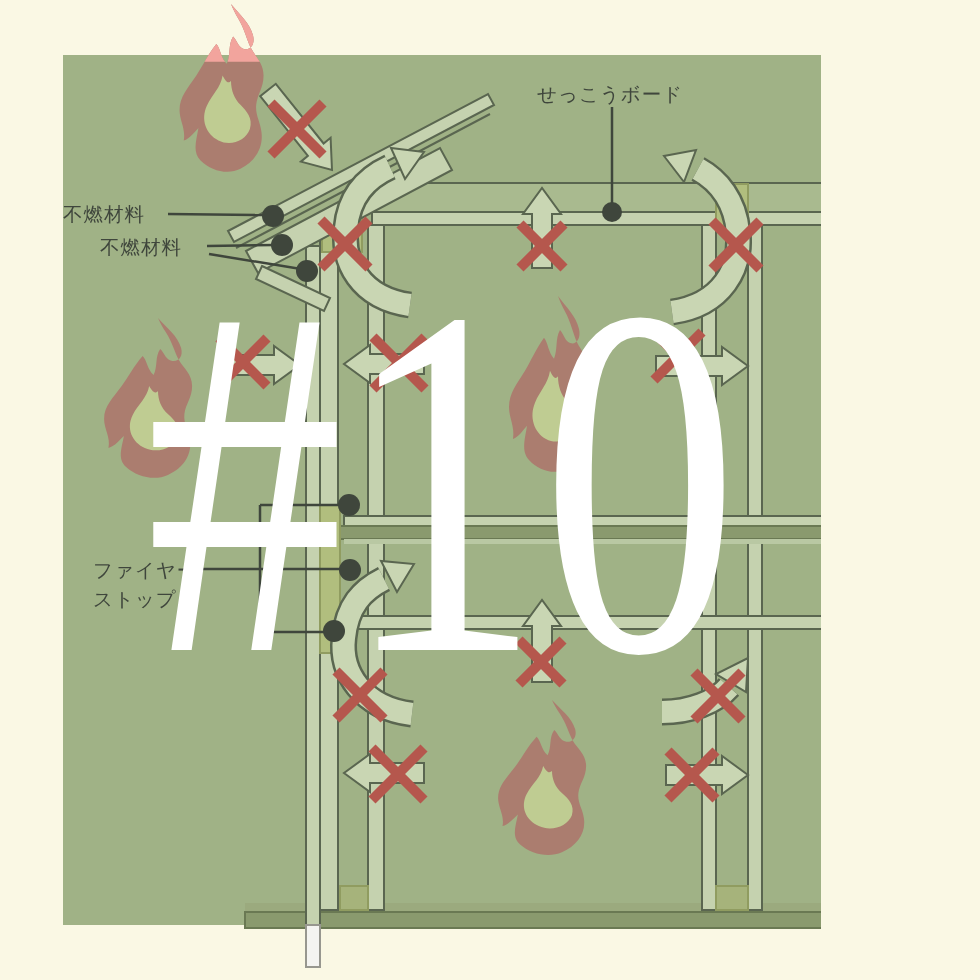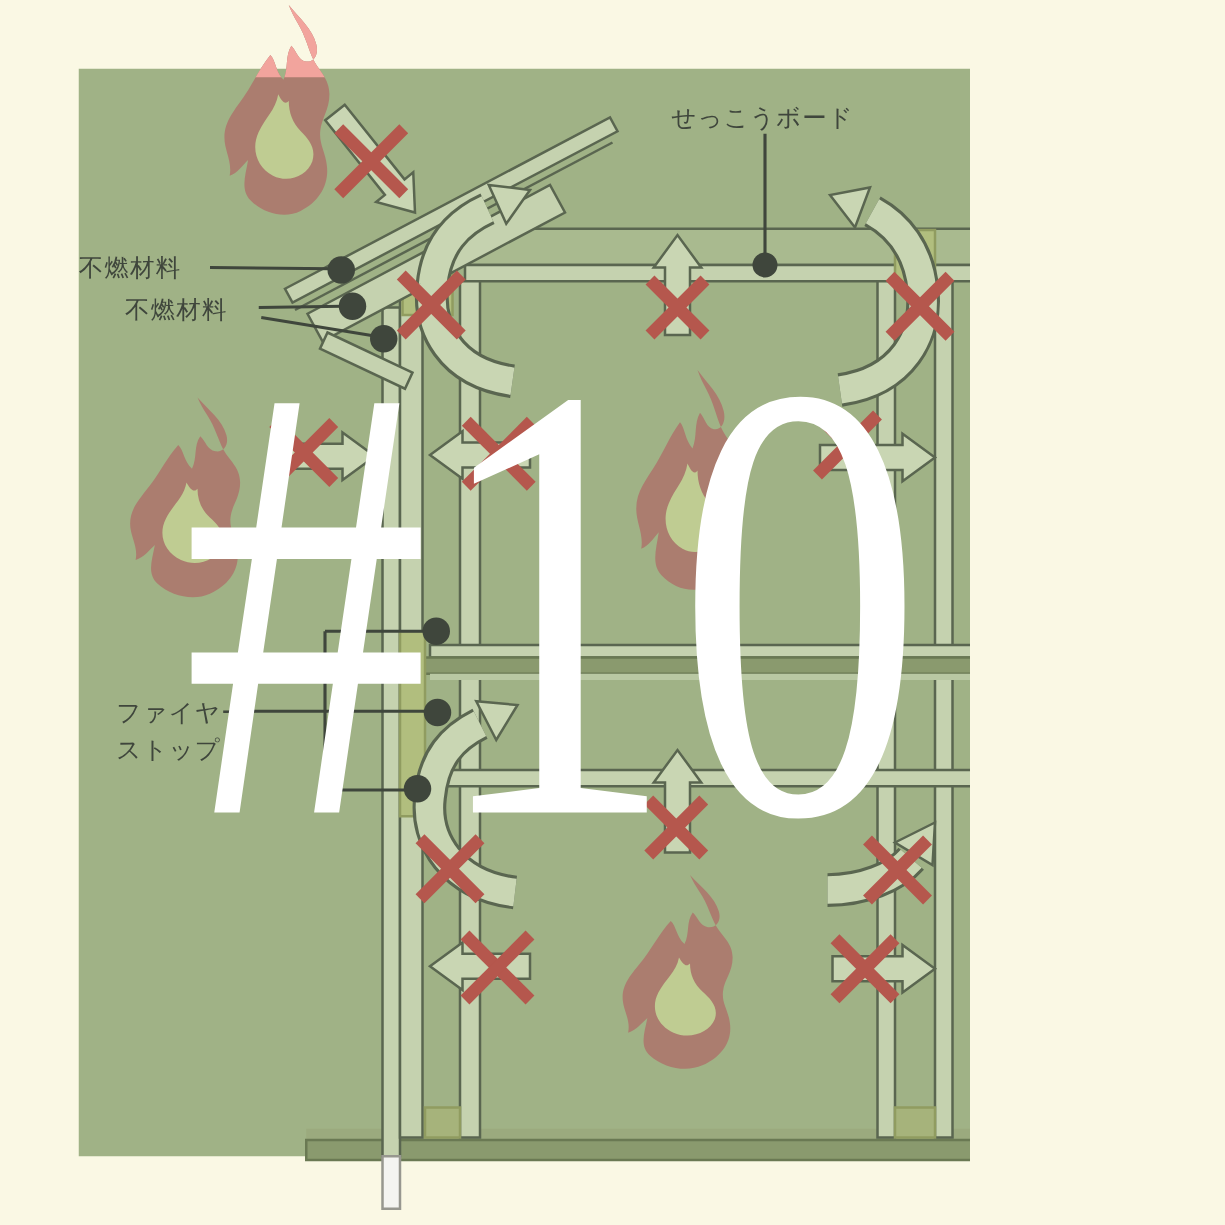"せっこうボード" .stage { padding-left: none -> 45px }
